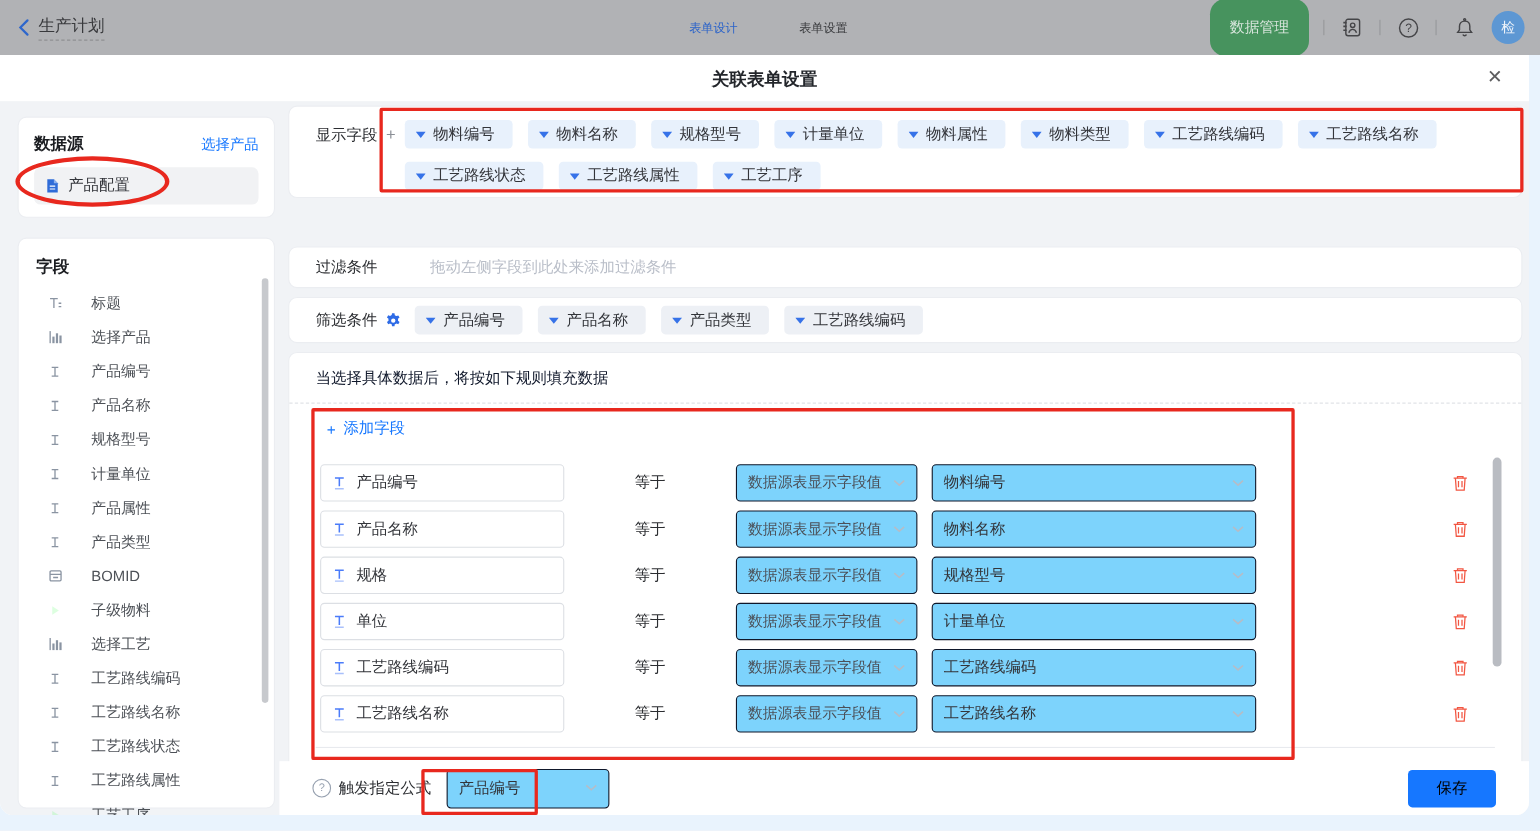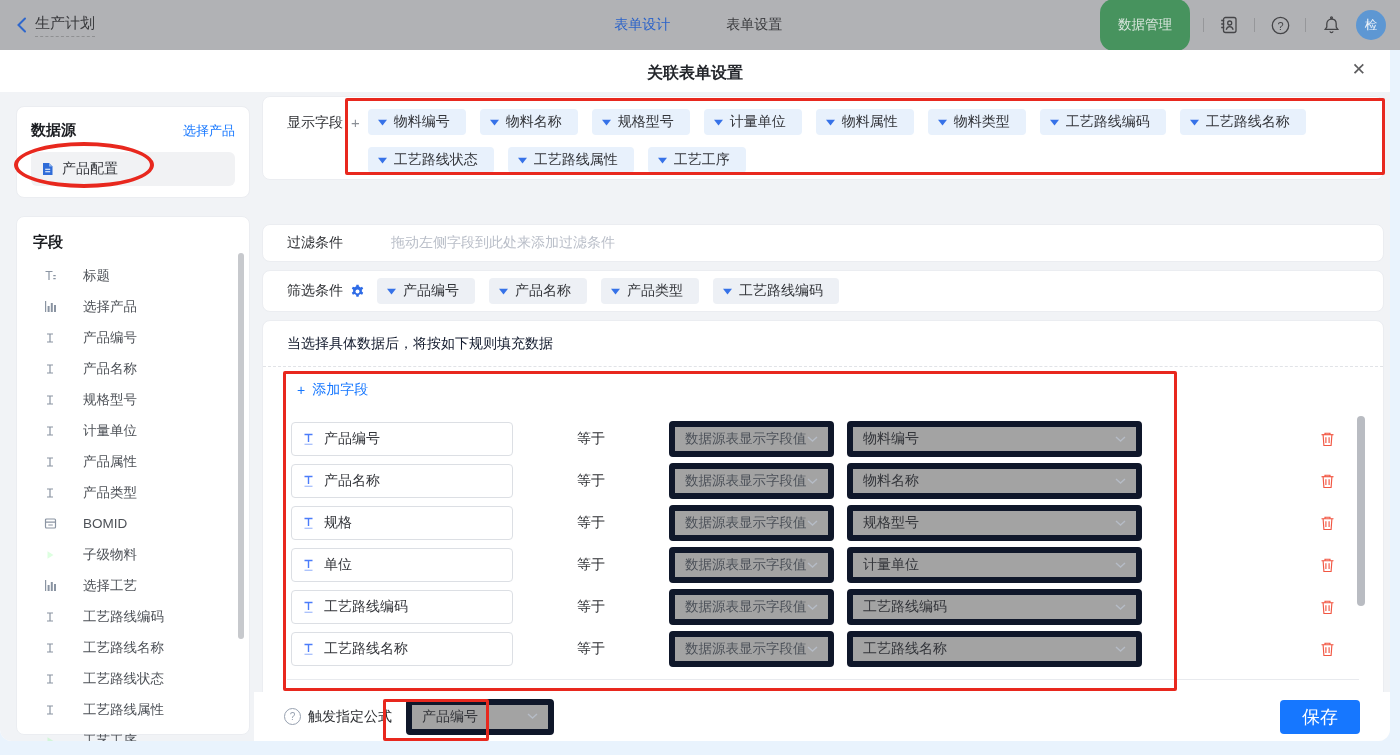"表单设计" .tb-tab { font-size: 14px -> 11px }
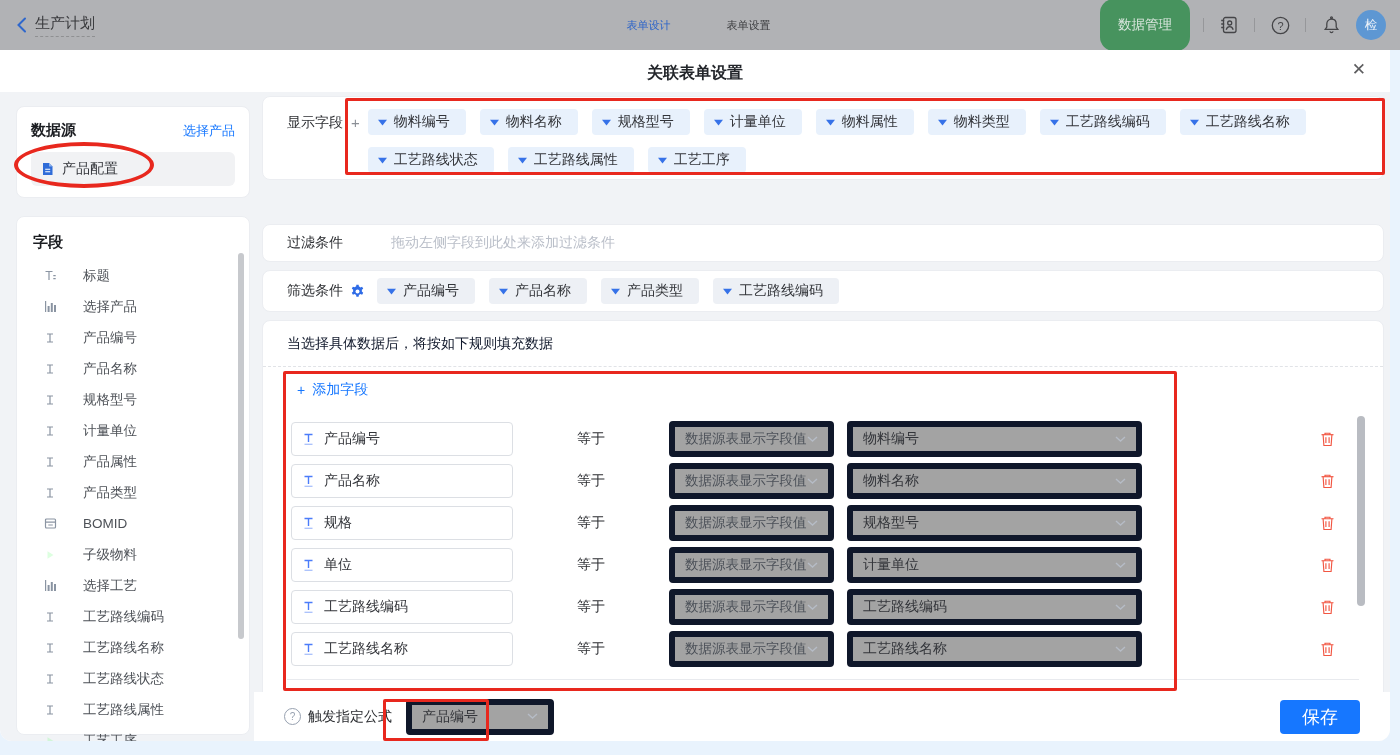"数据源表显示字段值" .sel { background: #a3a3a3 -> #7dd3fc; border: 6px solid #0f172a -> 1px solid #0f172a }
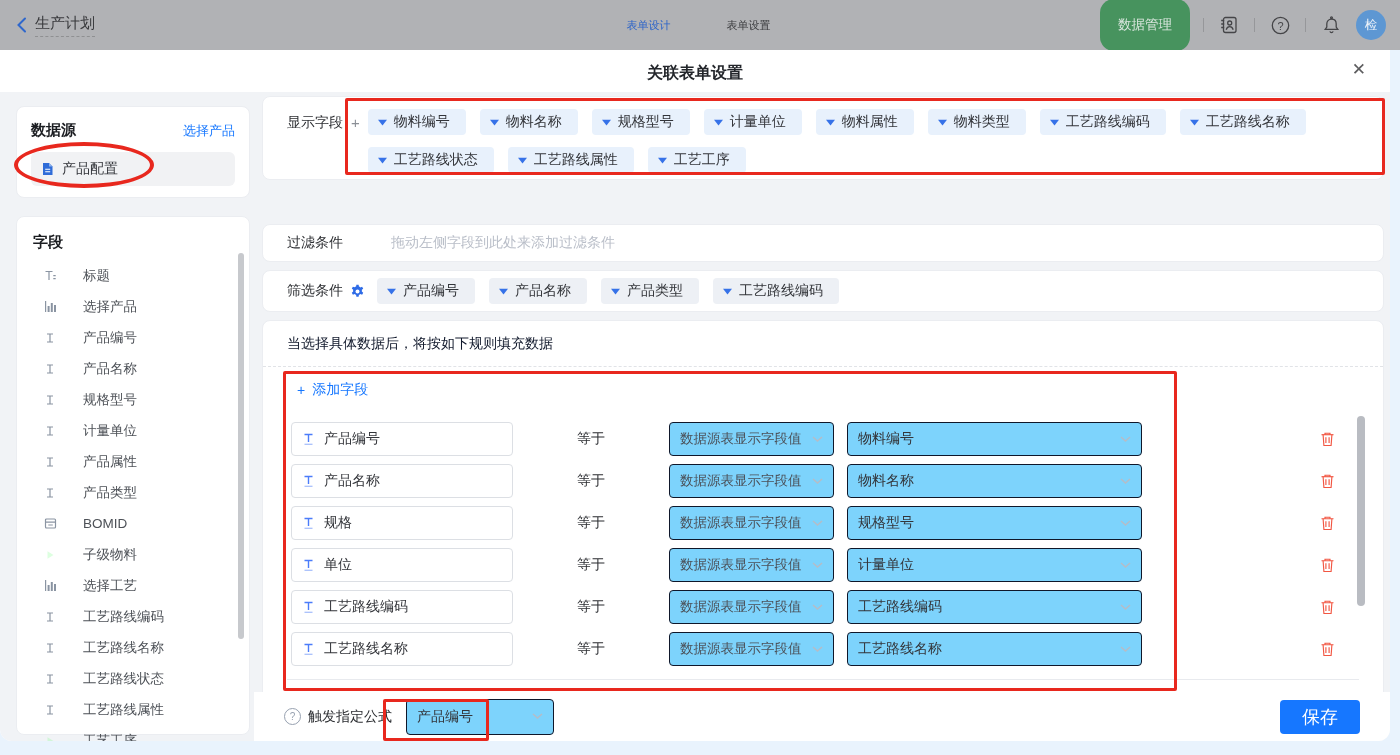"保存" .save-btn { color: #ffffff -> #000000; font-size: 18px -> 14px }
